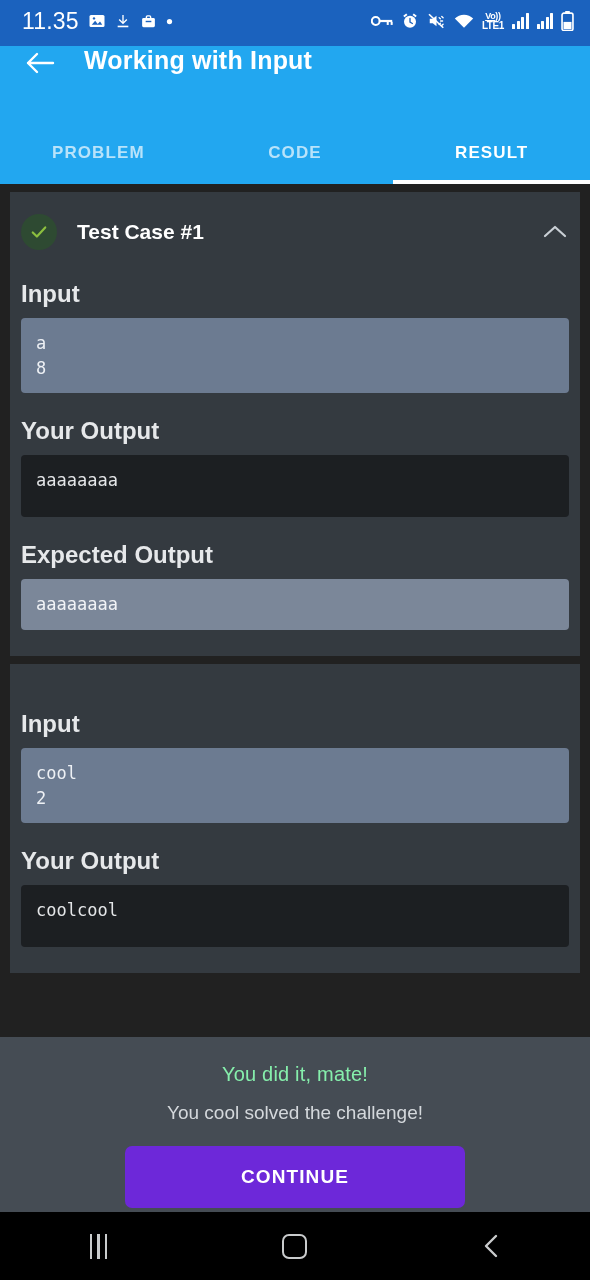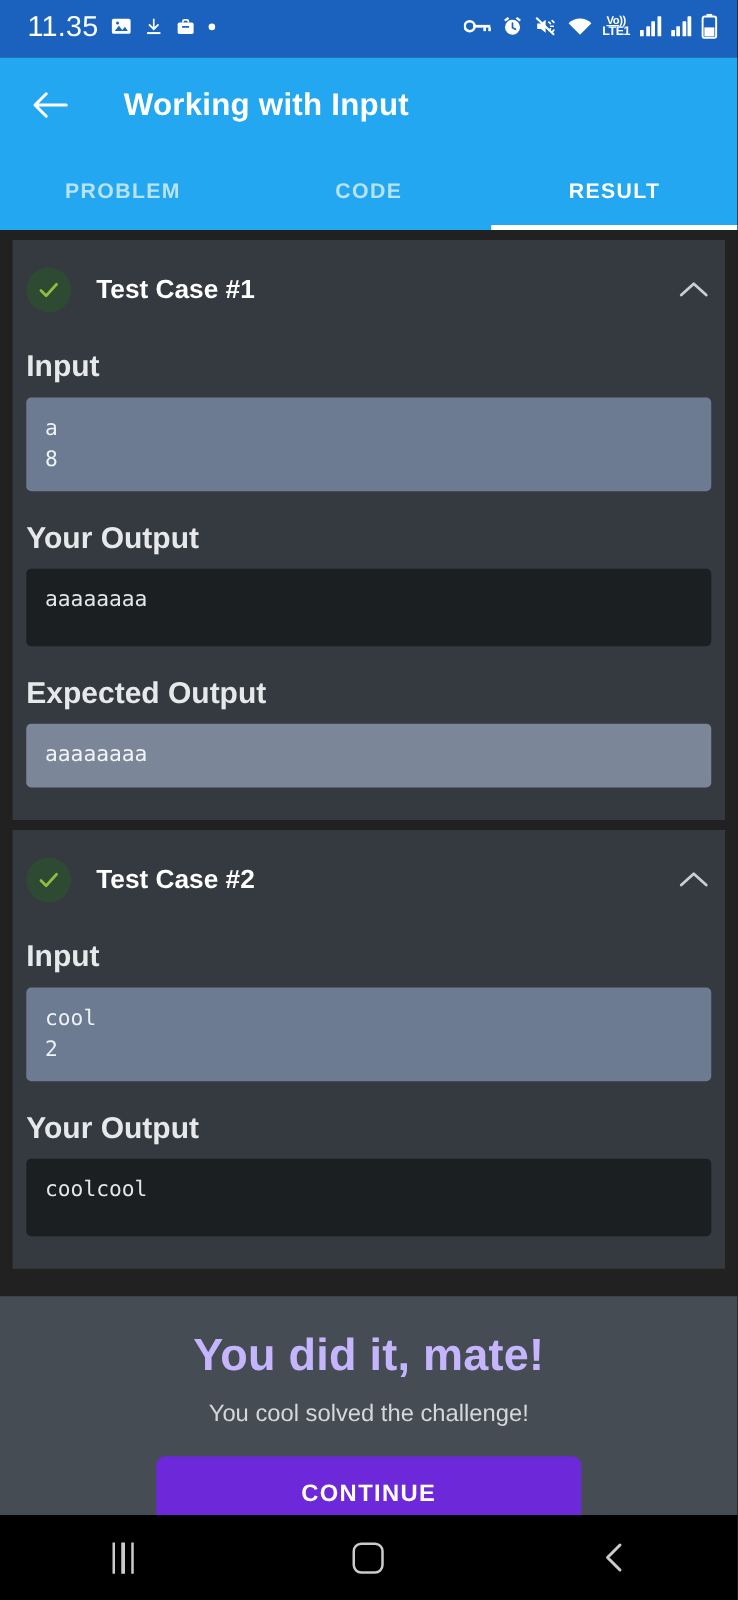"Working with Input" .app-bar-top { align-items: center -> flex-start; gap: 15px -> none }
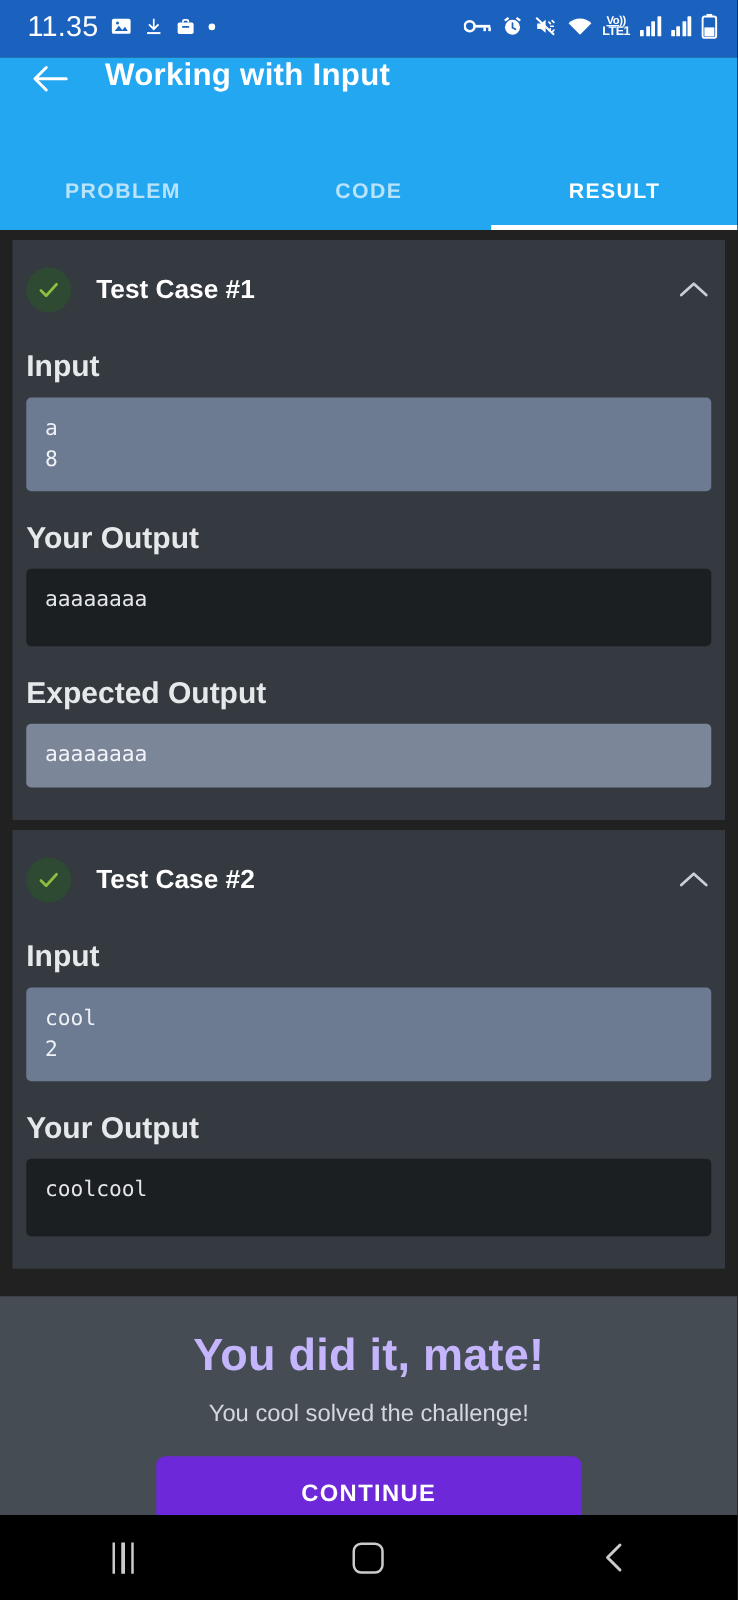"Test Case #2" div.card-head { html: <div> <span> <svg> <path></path> </svg> </span> <span>Test Case #2</span> <span> <svg> <path></path> </svg> </span> </div> -> none }
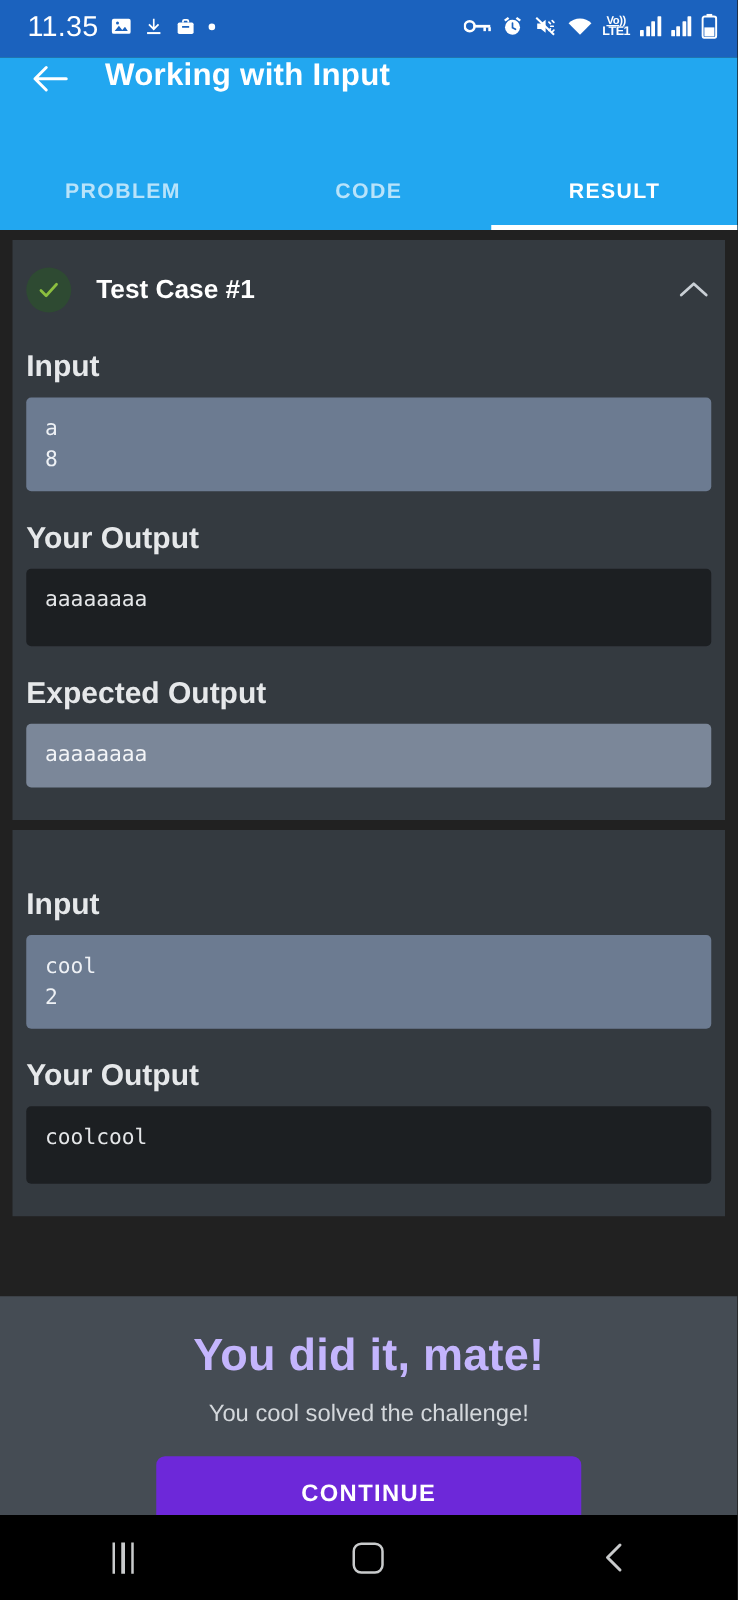"You did it, mate!" .success-title { color: #c4b5fd -> #86efac; font-size: 36px -> 20px; font-weight: bold -> normal }
